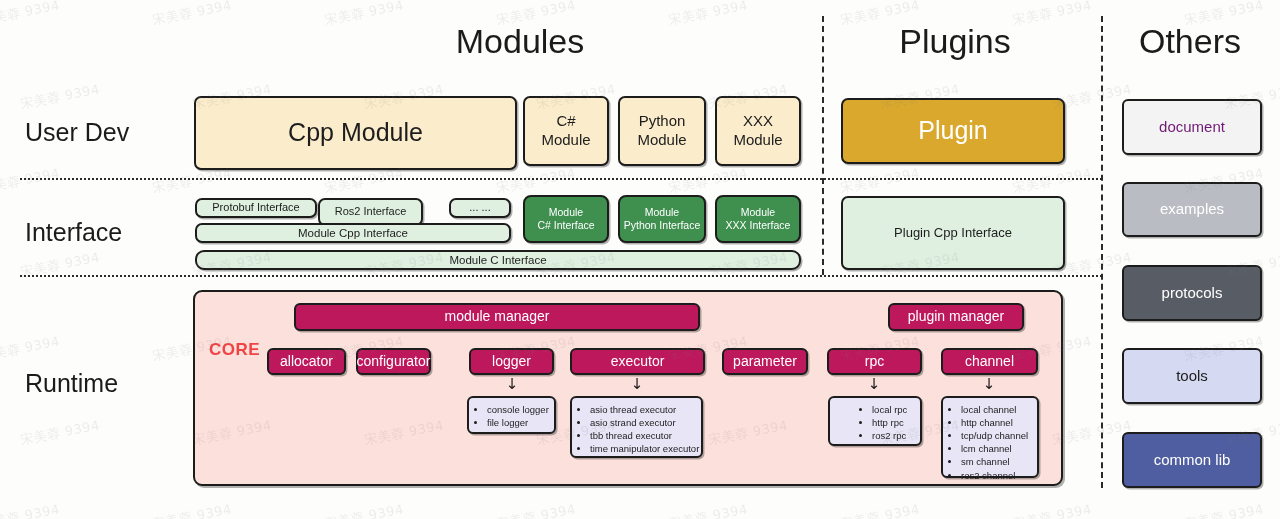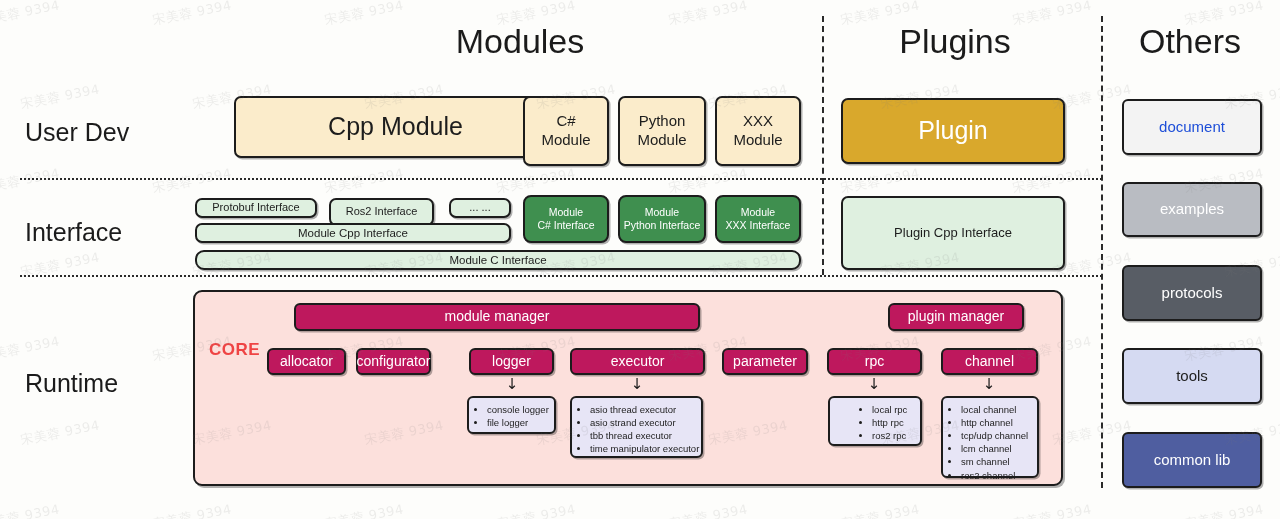"Cpp Module" div.box { height: 62px -> 74px; margin-left: 40px -> none }
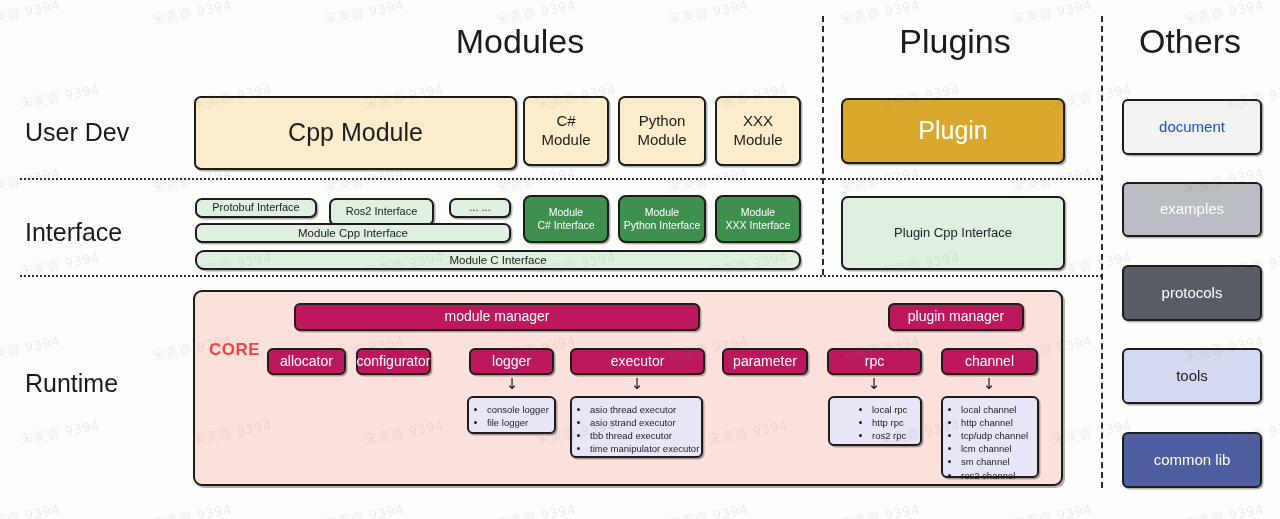"document" .o-document { color: #1d4ed8 -> #701a75 }
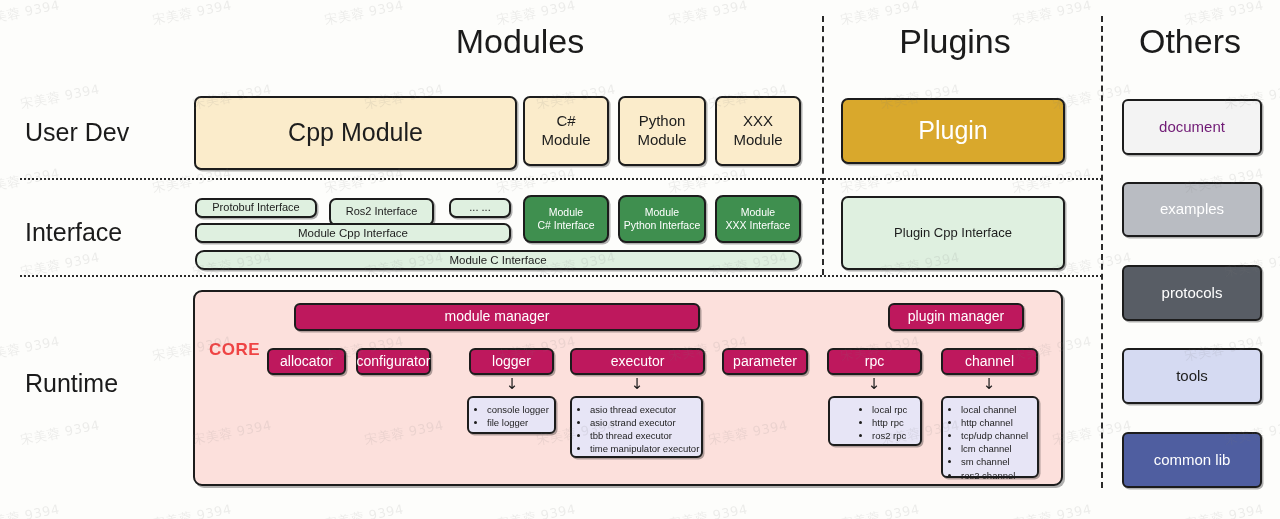"Ros2 Interface" div.box { left: 329px -> 318px }
